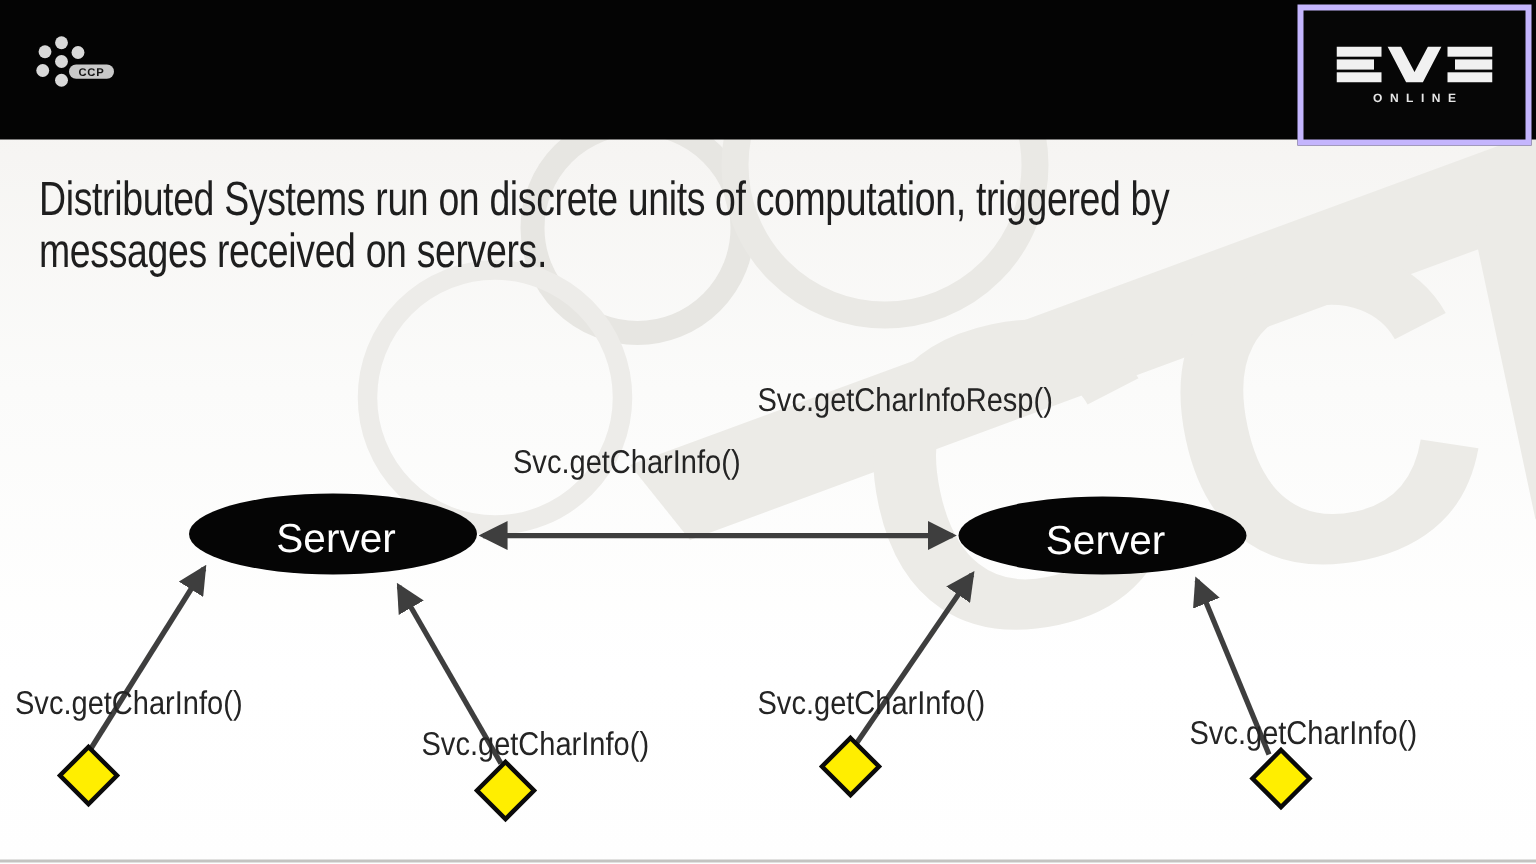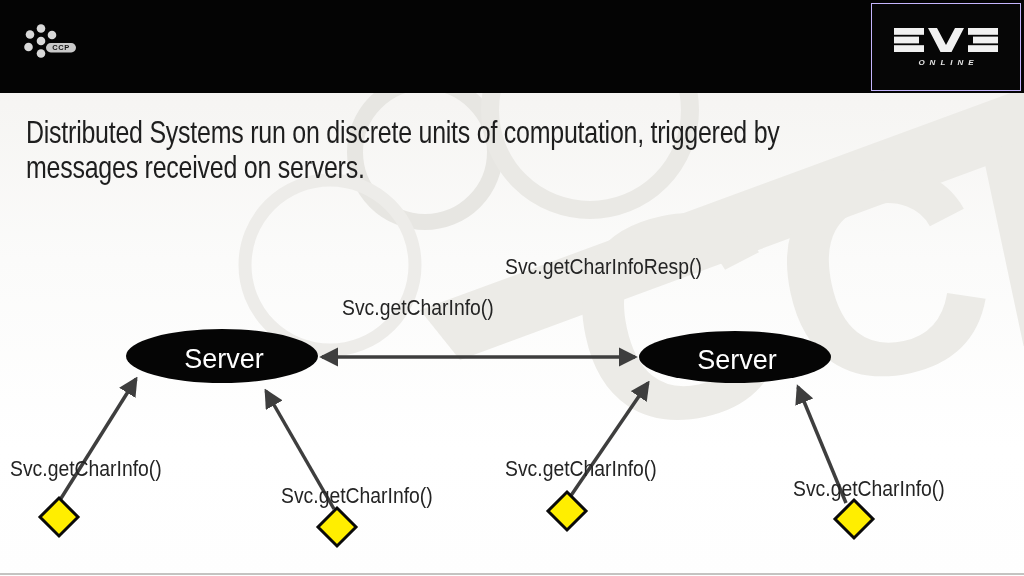"ONLINE" .eve-box { border: 1px solid #c4b5fd -> 4px solid #c4b5fd; font-style: italic -> none }
